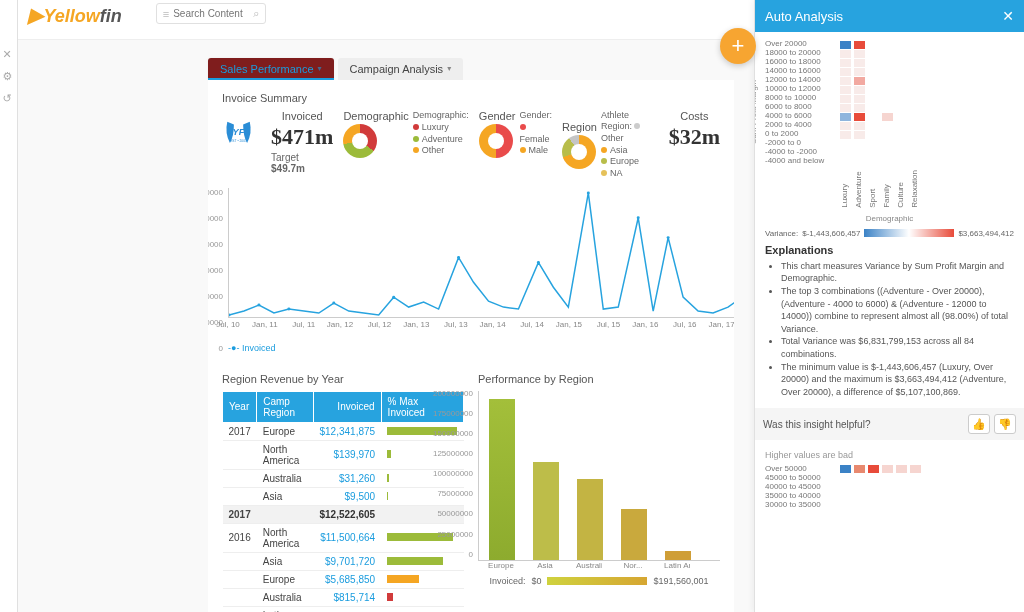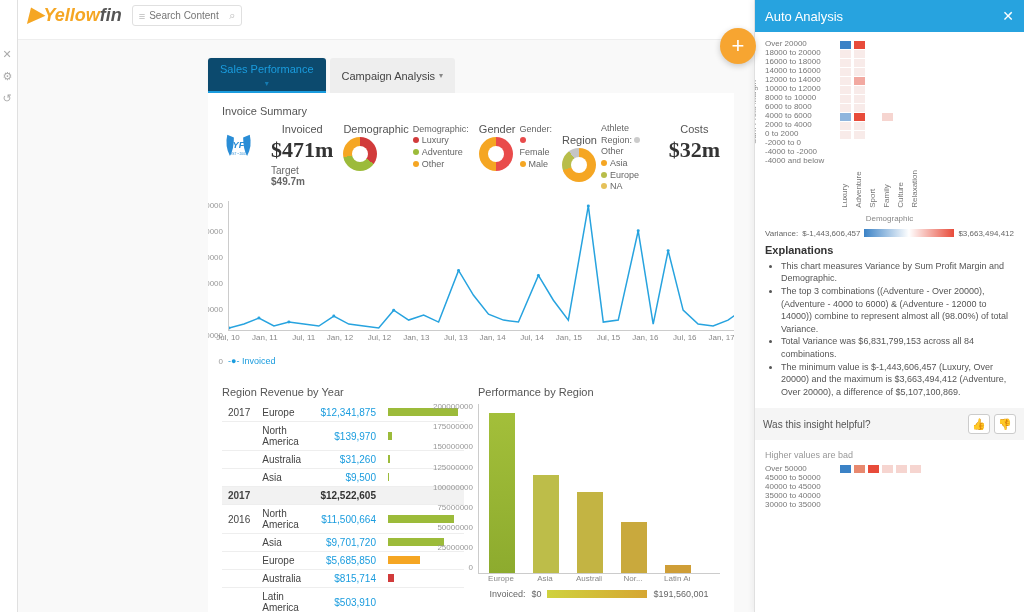"▶Yellowfin" .topbar { align-items: flex-end -> flex-start; gap: none -> 24px; padding: 13px 10px -> 3px 10px }
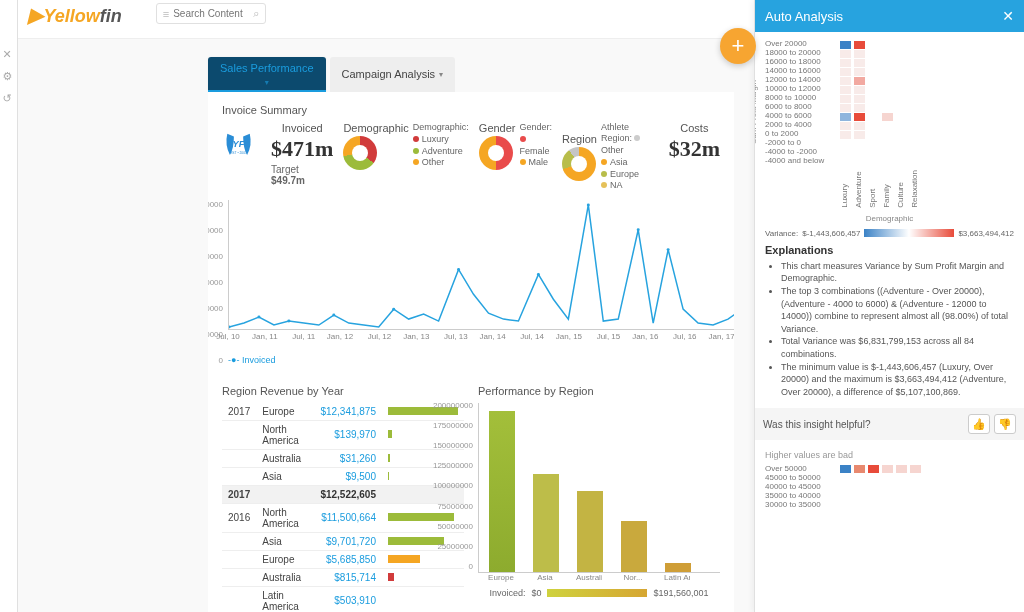"Sales Performance" .tab.active { background: #0c4a6e -> #7f1d1d; flex-direction: column -> none }
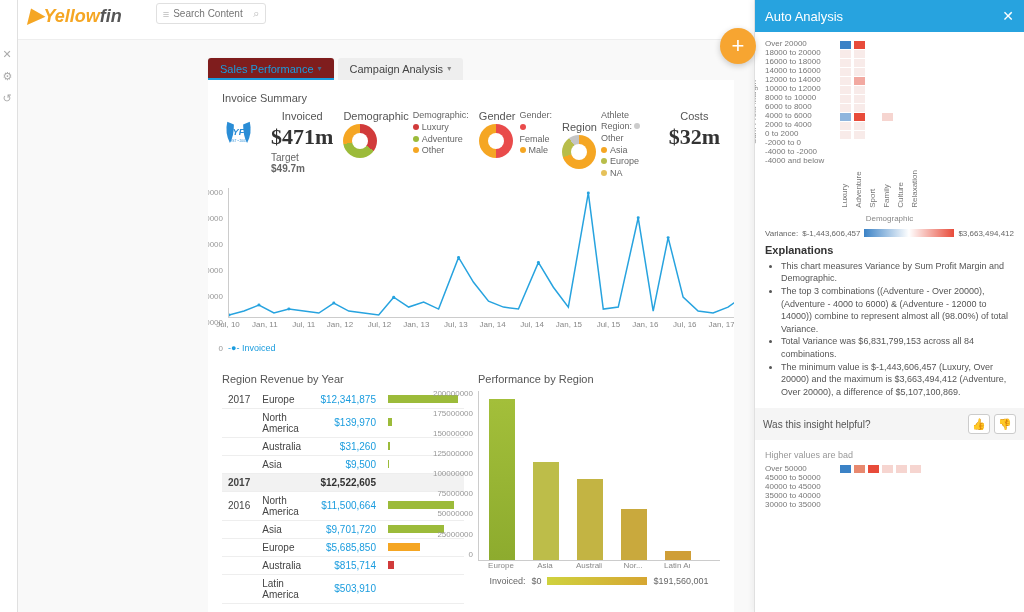"Year" tr { html: none -> <tr> <th>Year</th> <th>Camp Region</th> <th>Invoiced</th> <th>% Max Invoiced</th> </tr> }
